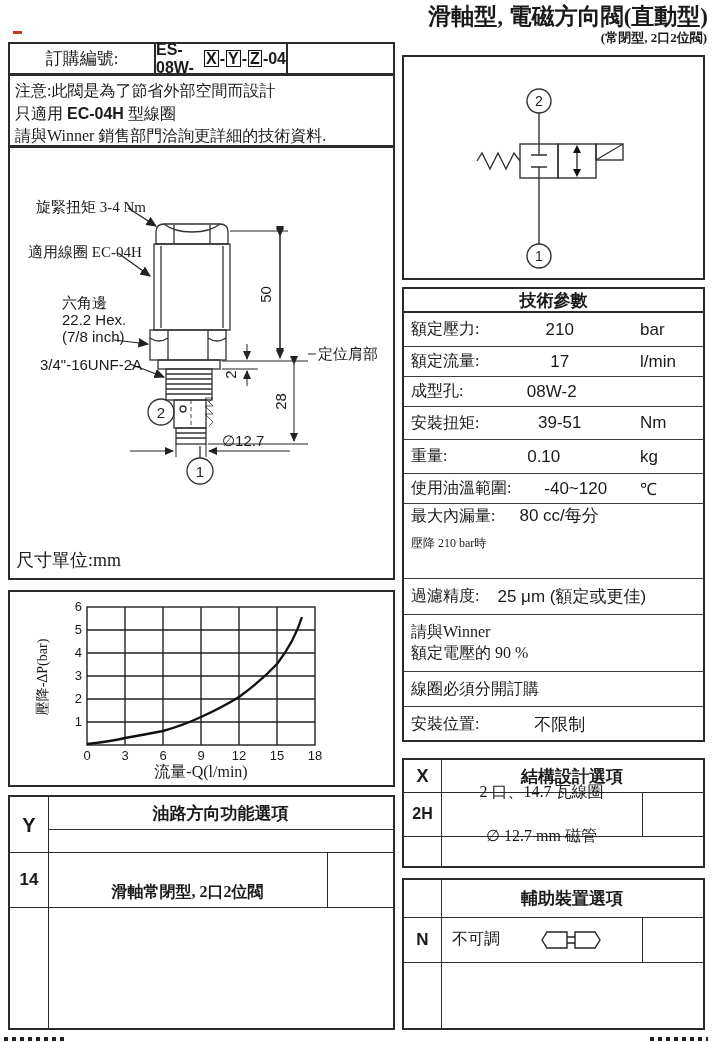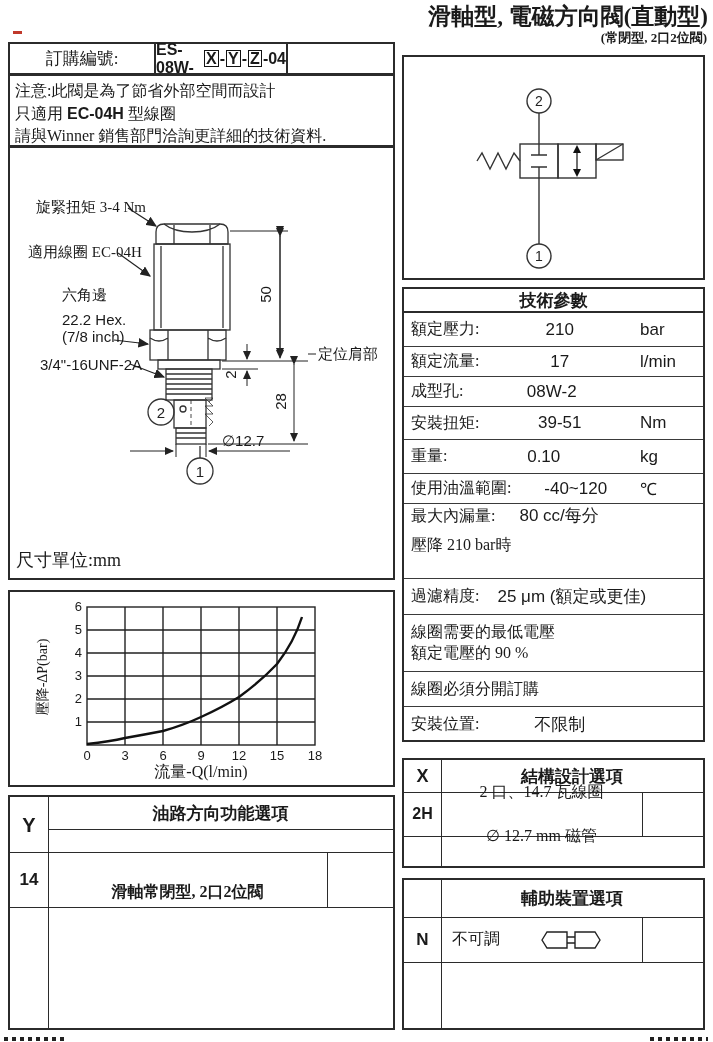"六角邊" div.lbl { top: 138px -> 146px }
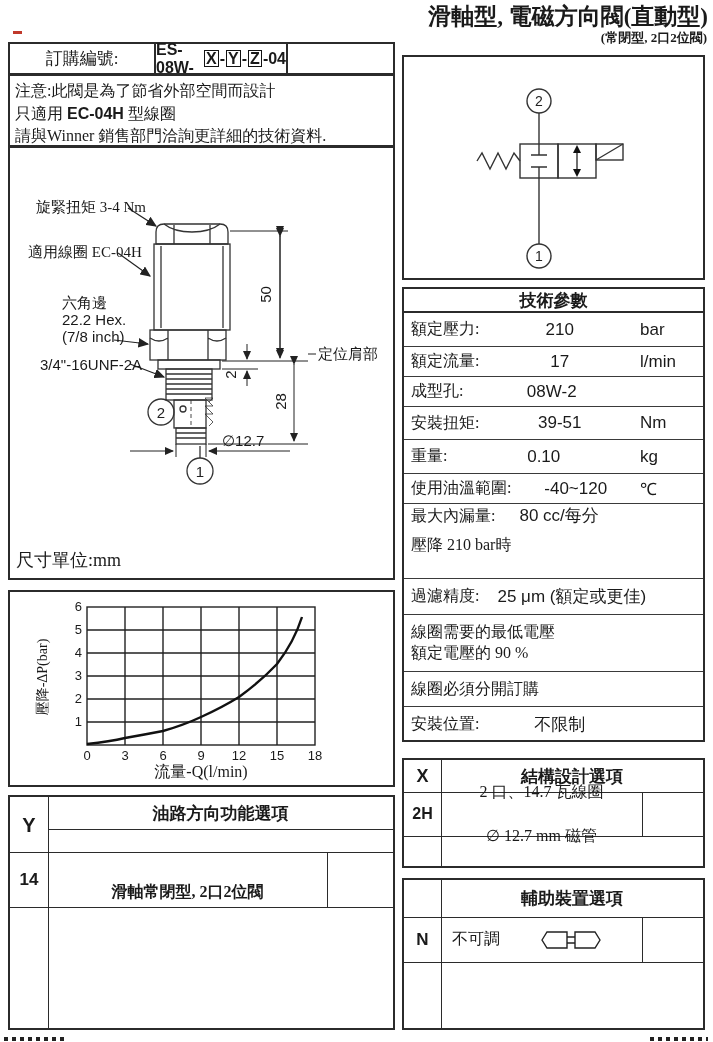"壓降 210 bar時" div { font-size: 16px -> 12px }
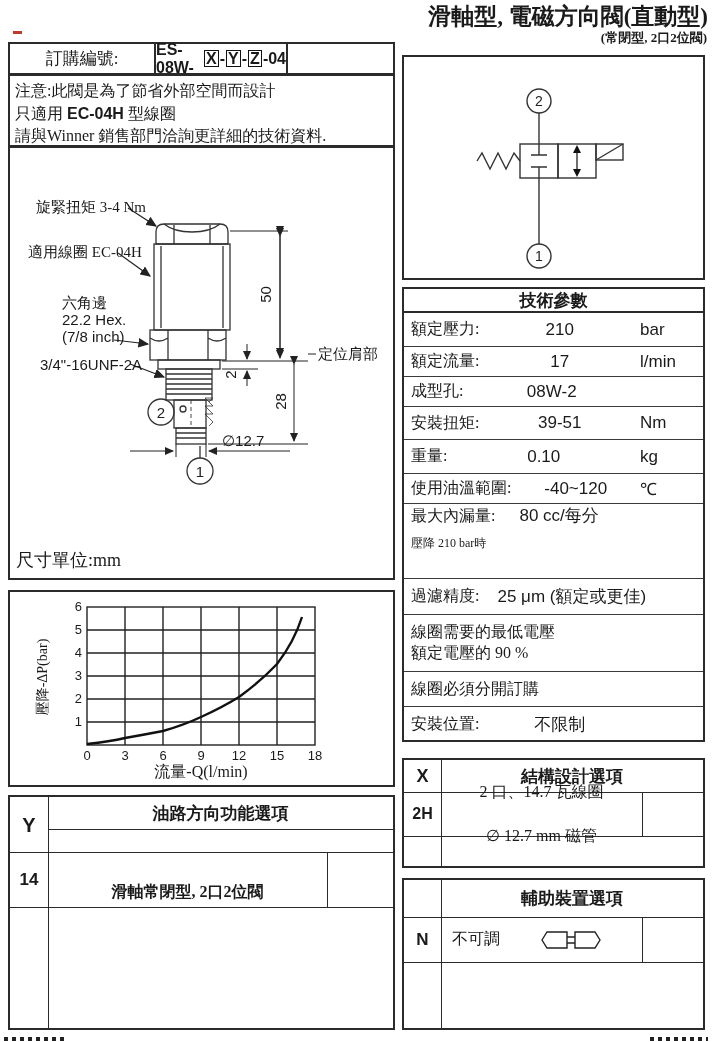"線圈需要的最低電壓" div { text: 線圈需要的最低電壓 -> 請與Winner }
